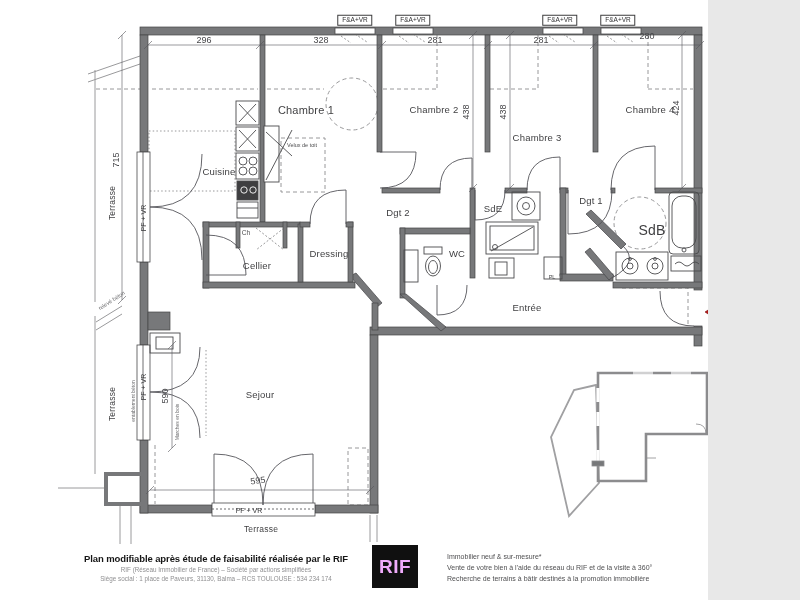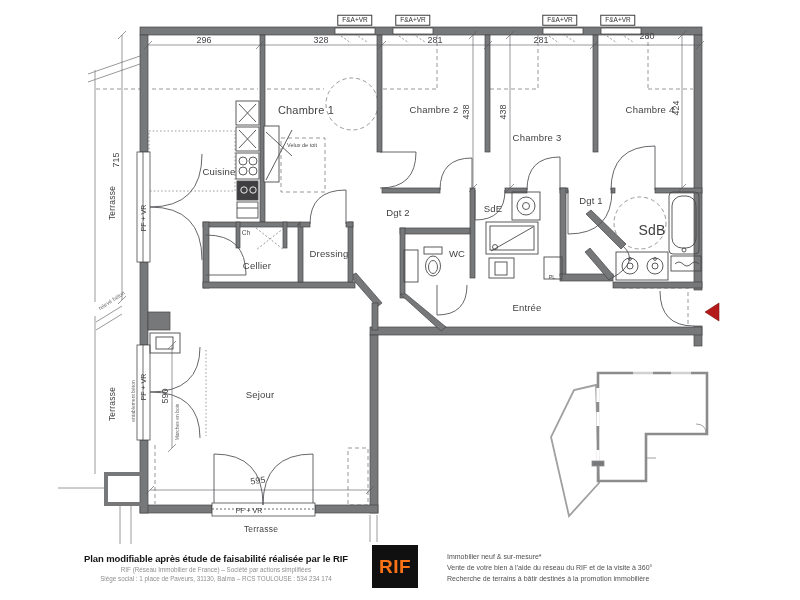"296" #page { width: 800px -> 708px }
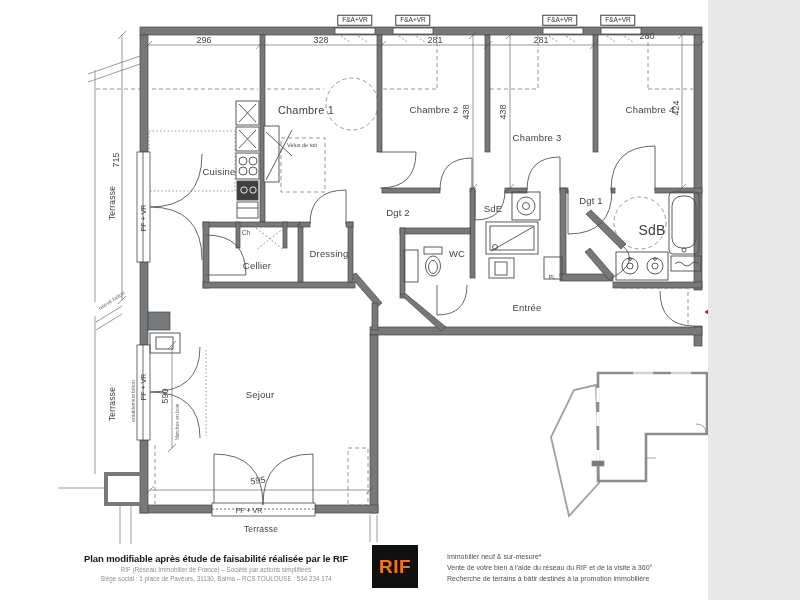"RIF" .f-logo { color: #f97316 -> #f0abfc }
